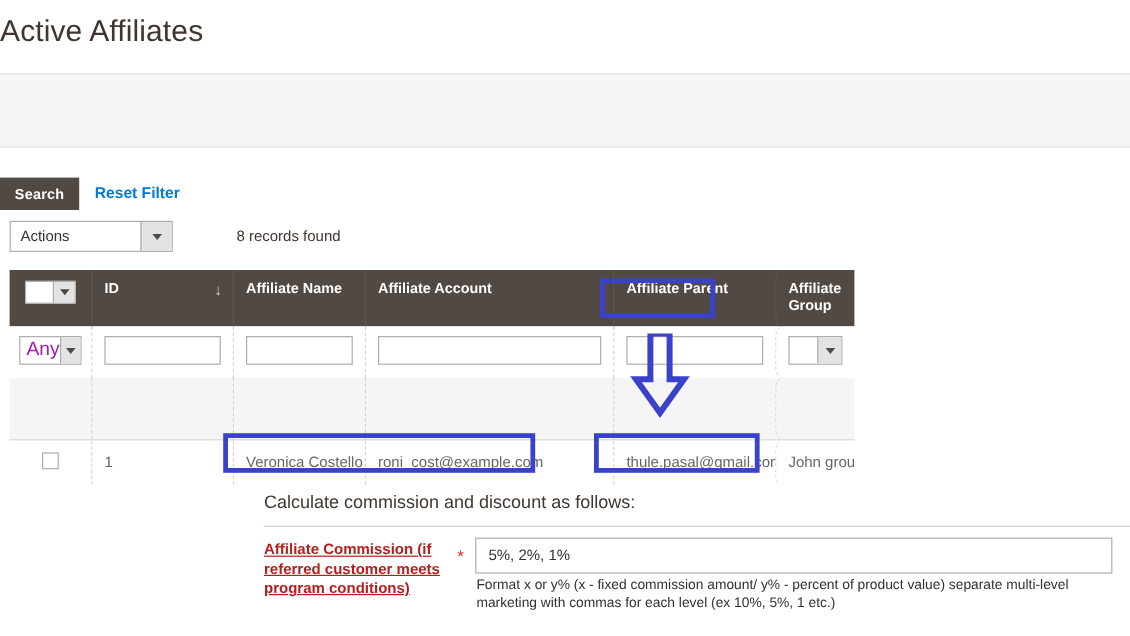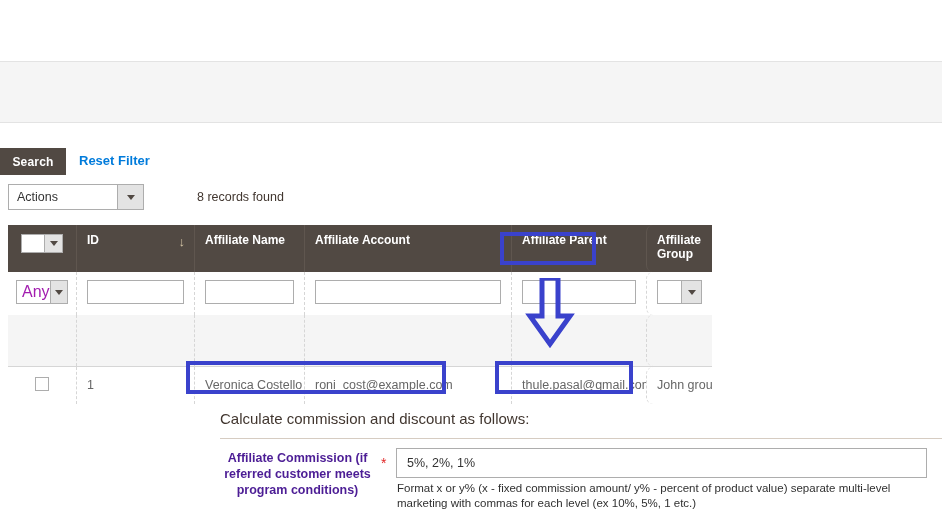"Active Affiliates" div.page-title { html: none -> <div>Active Affiliates</div> }
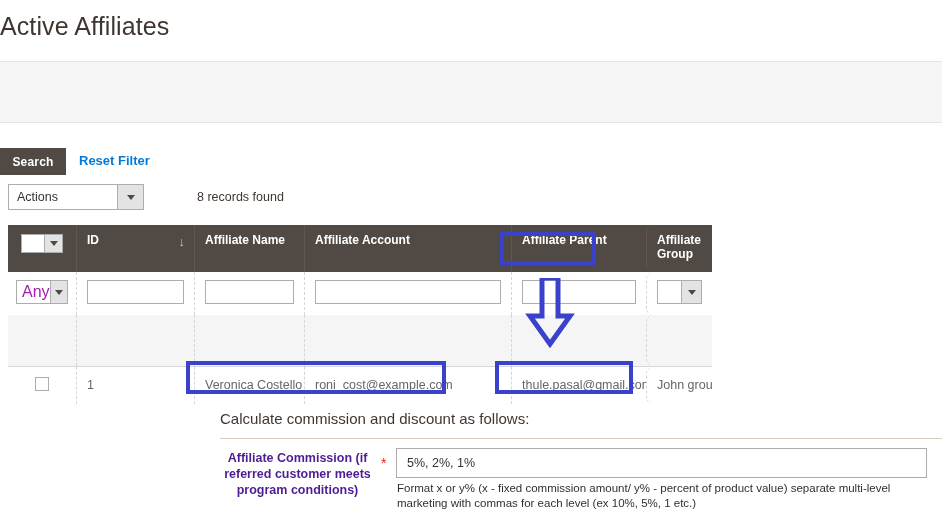"Affiliate Commission (if referred" .field-label { color: #4c1d95 -> #b91c1c; text-align: center -> left; text-decoration: none -> underline }
